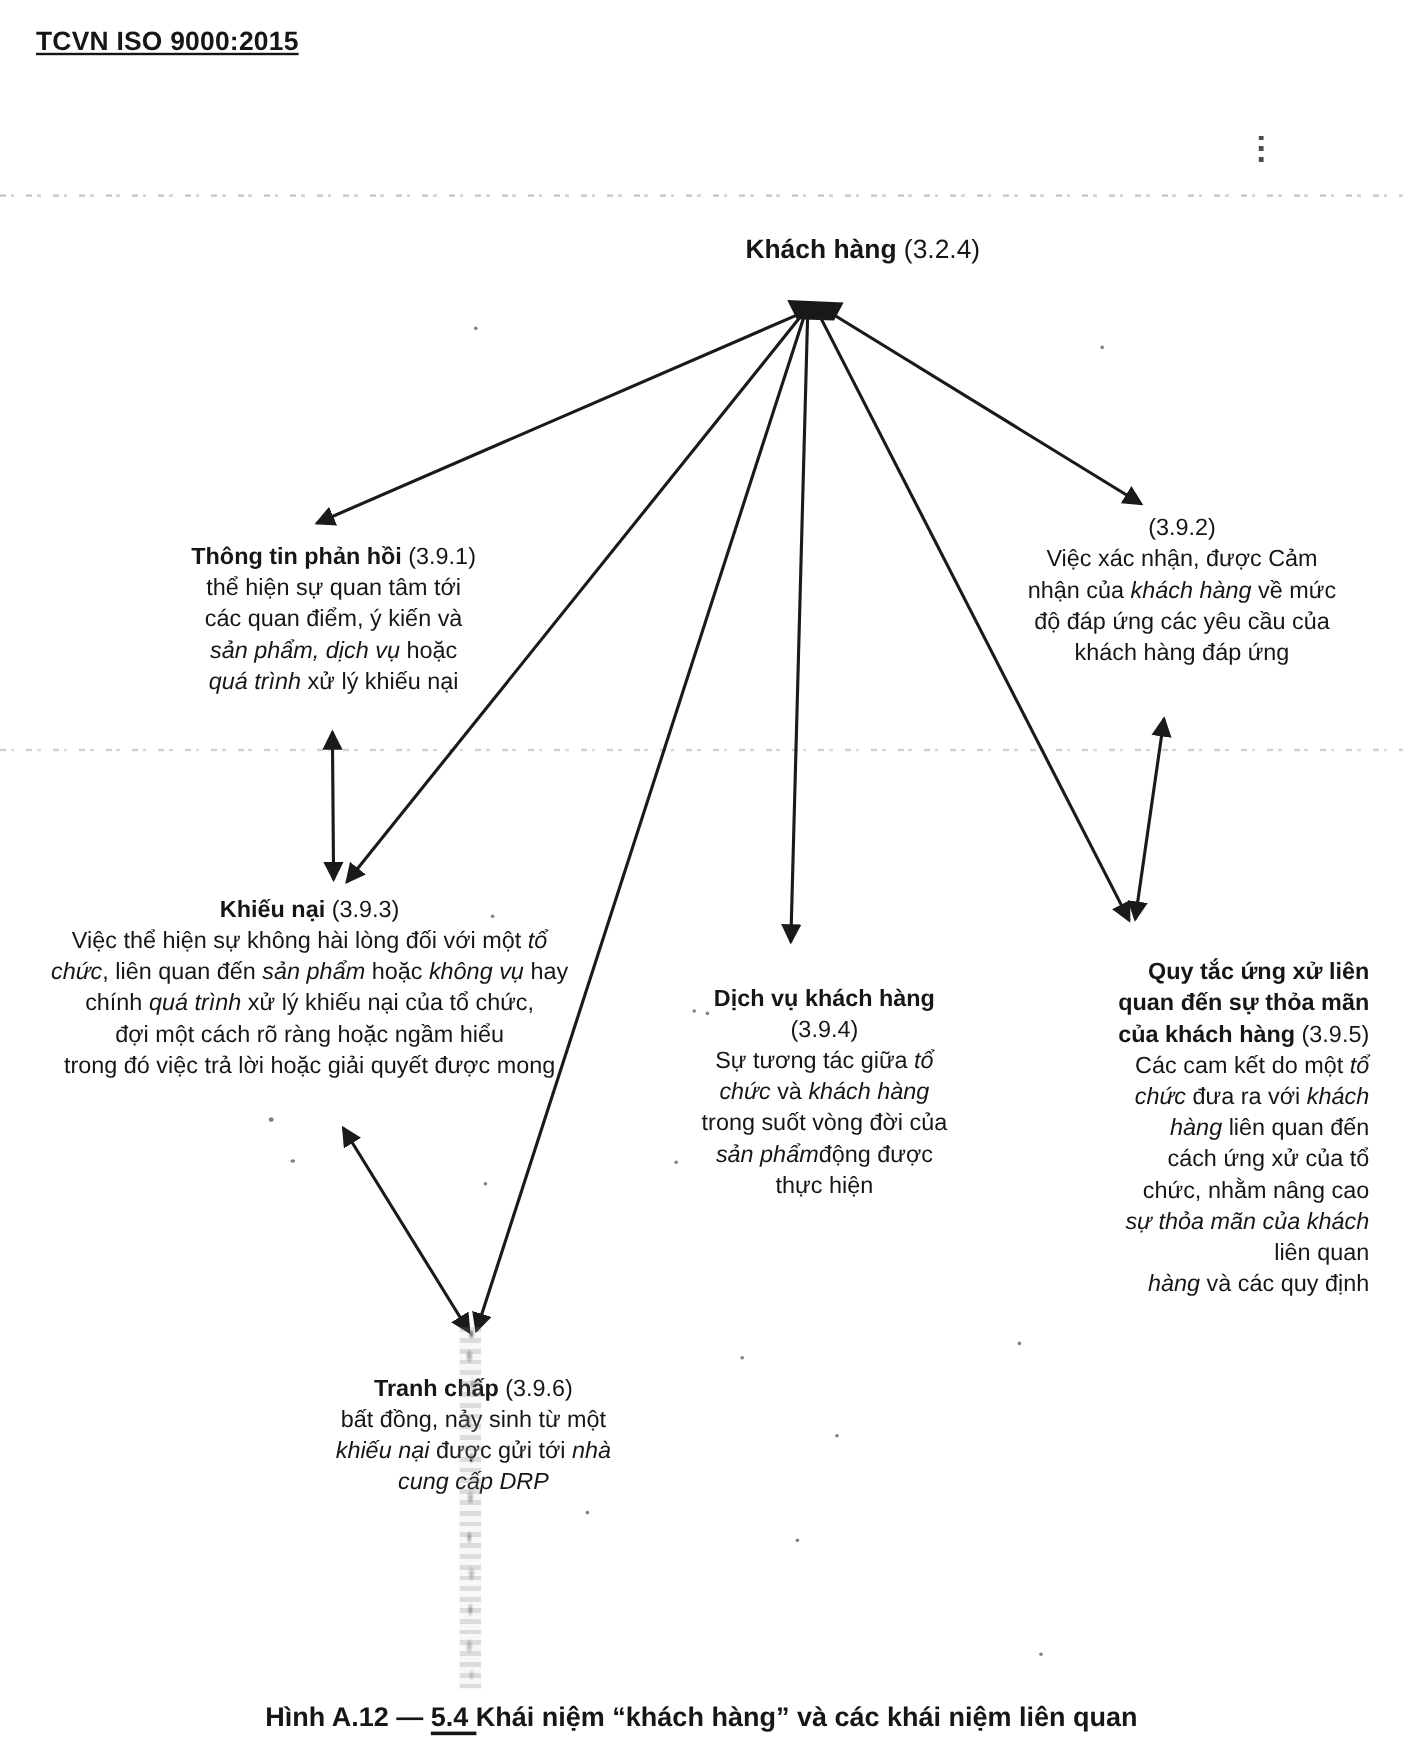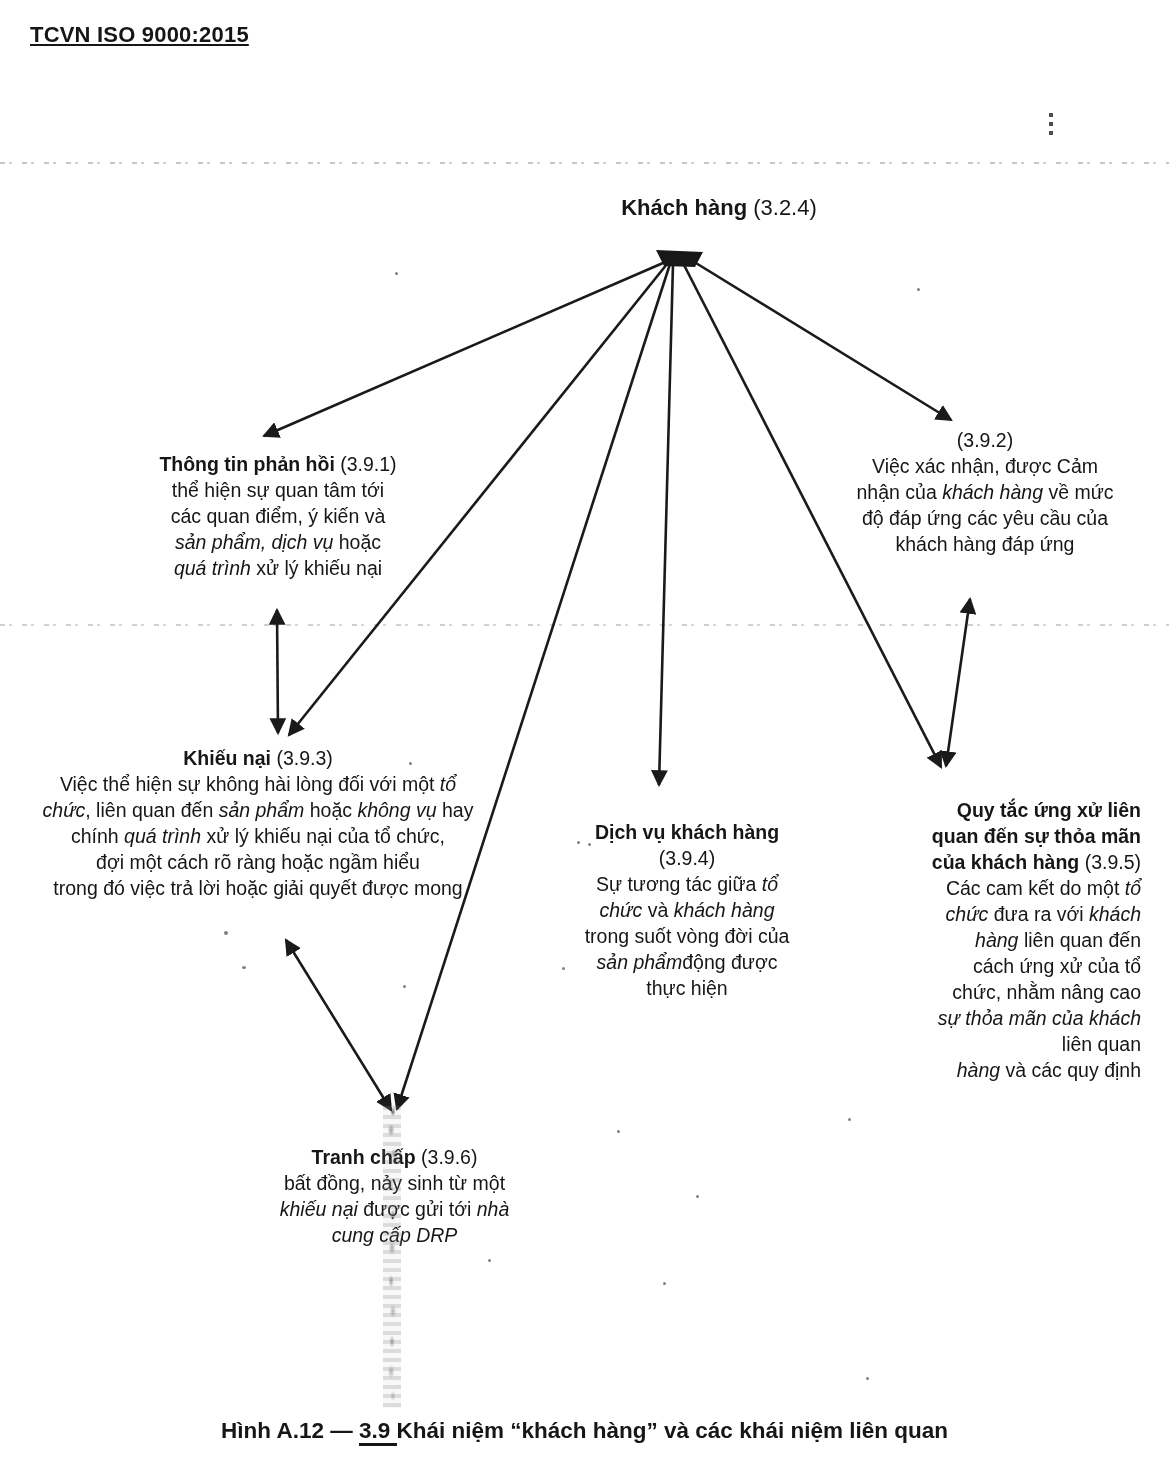"3.9" span.b { text: 3.9 -> 5.4 }
